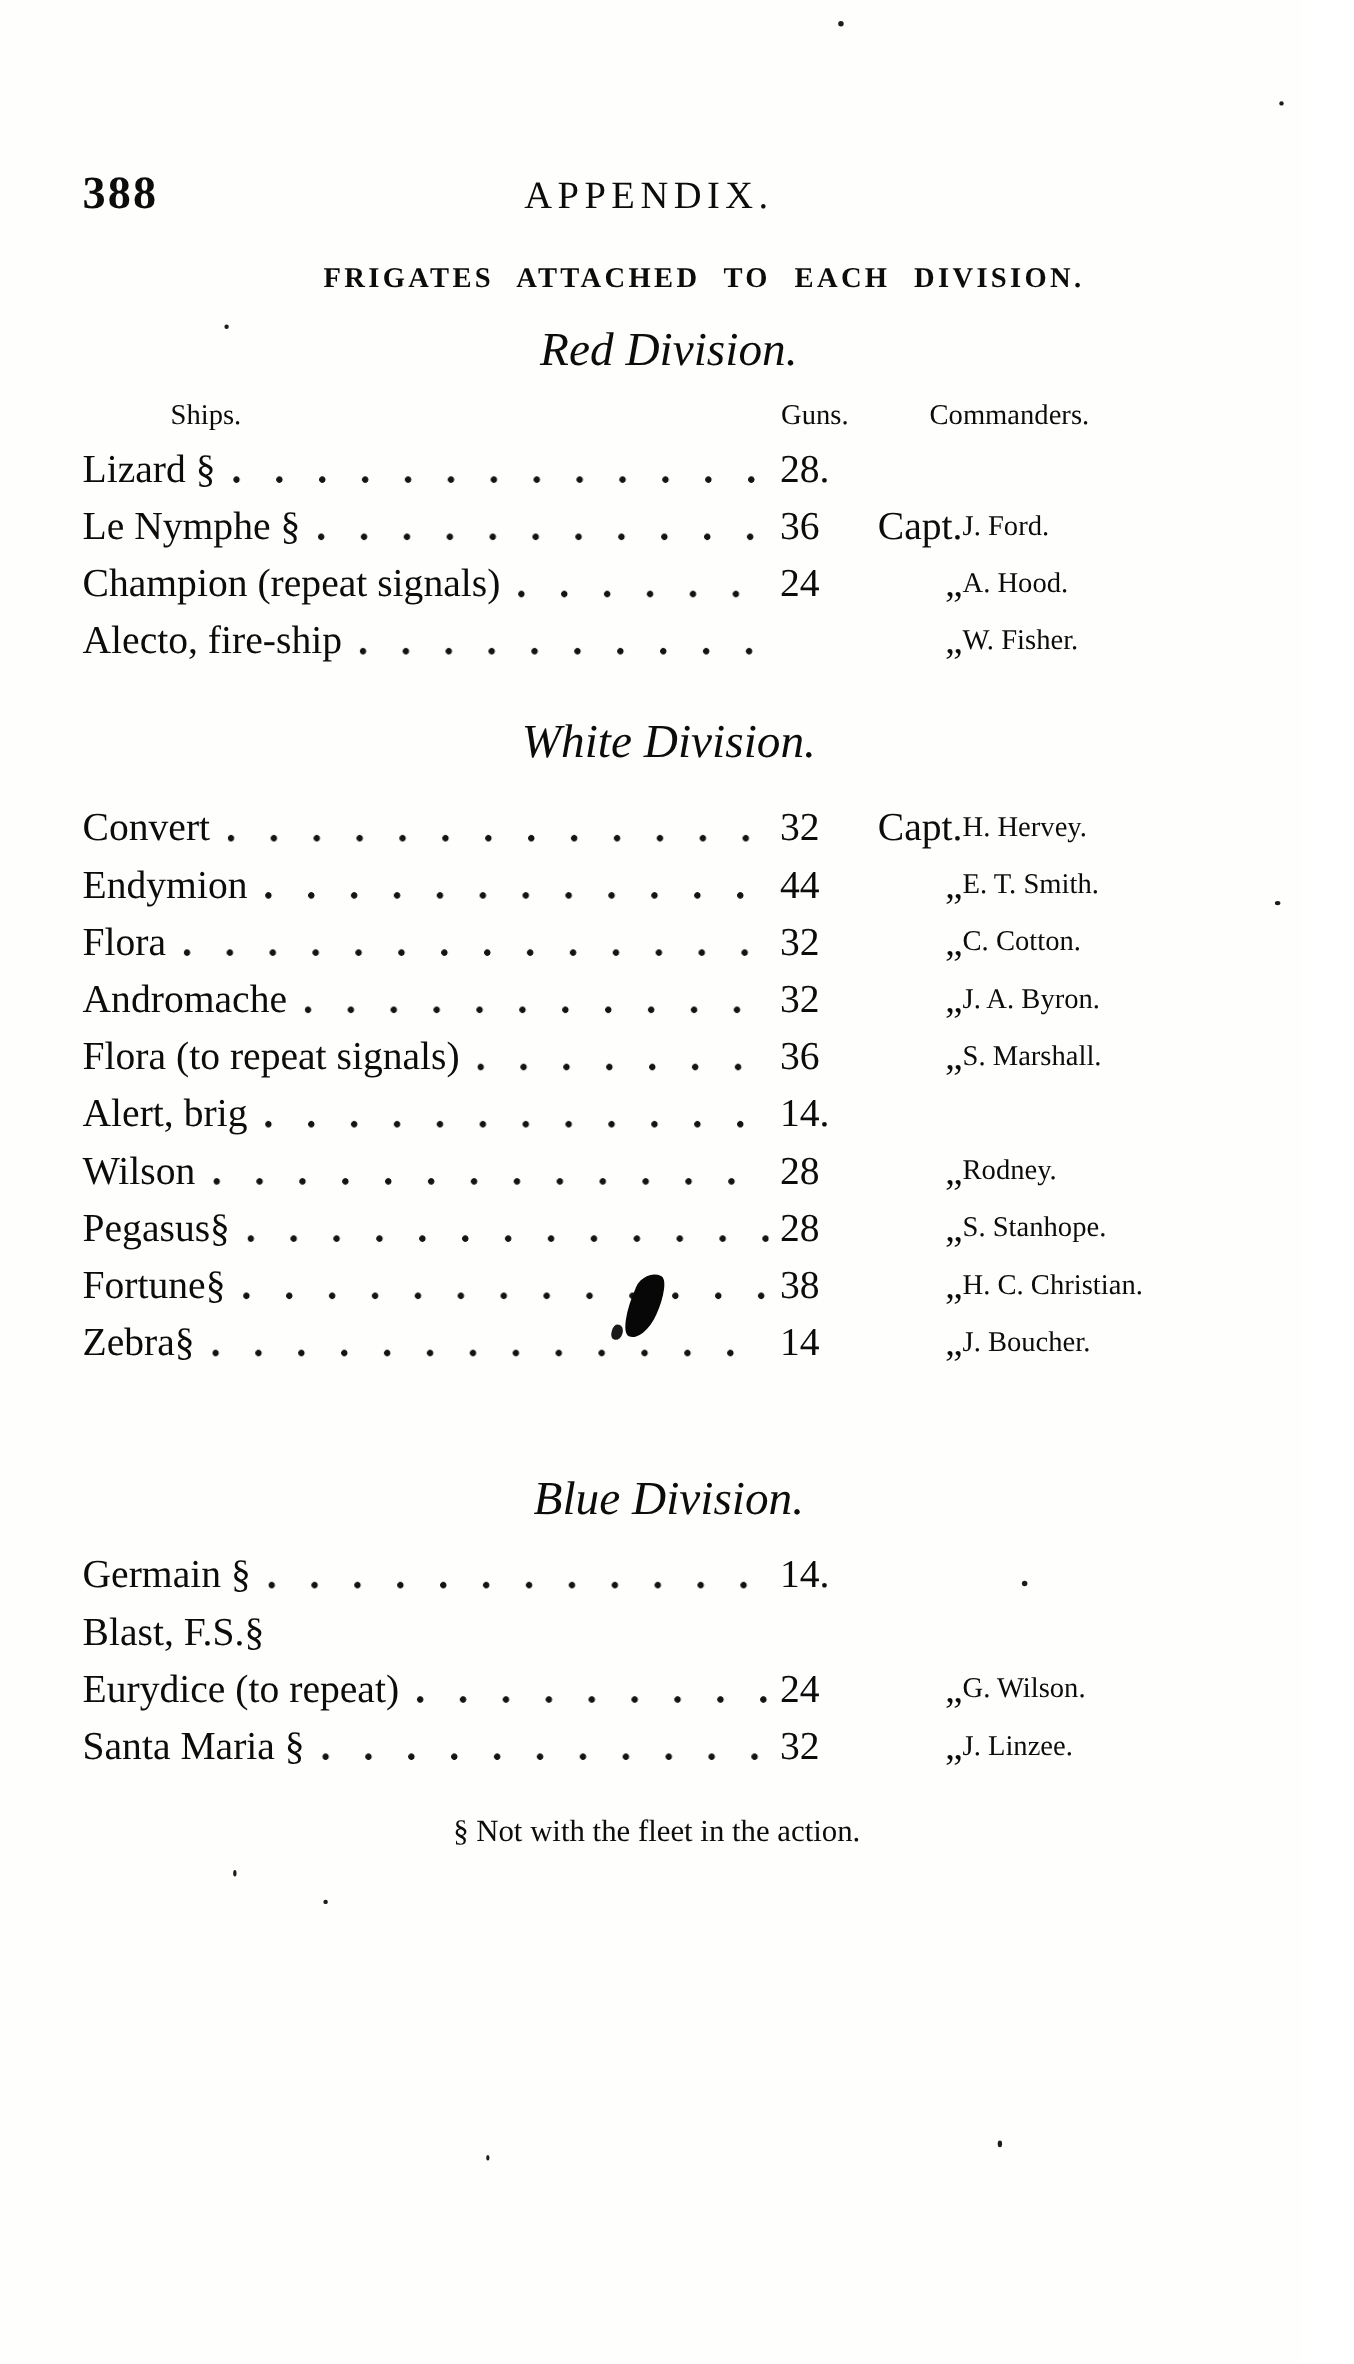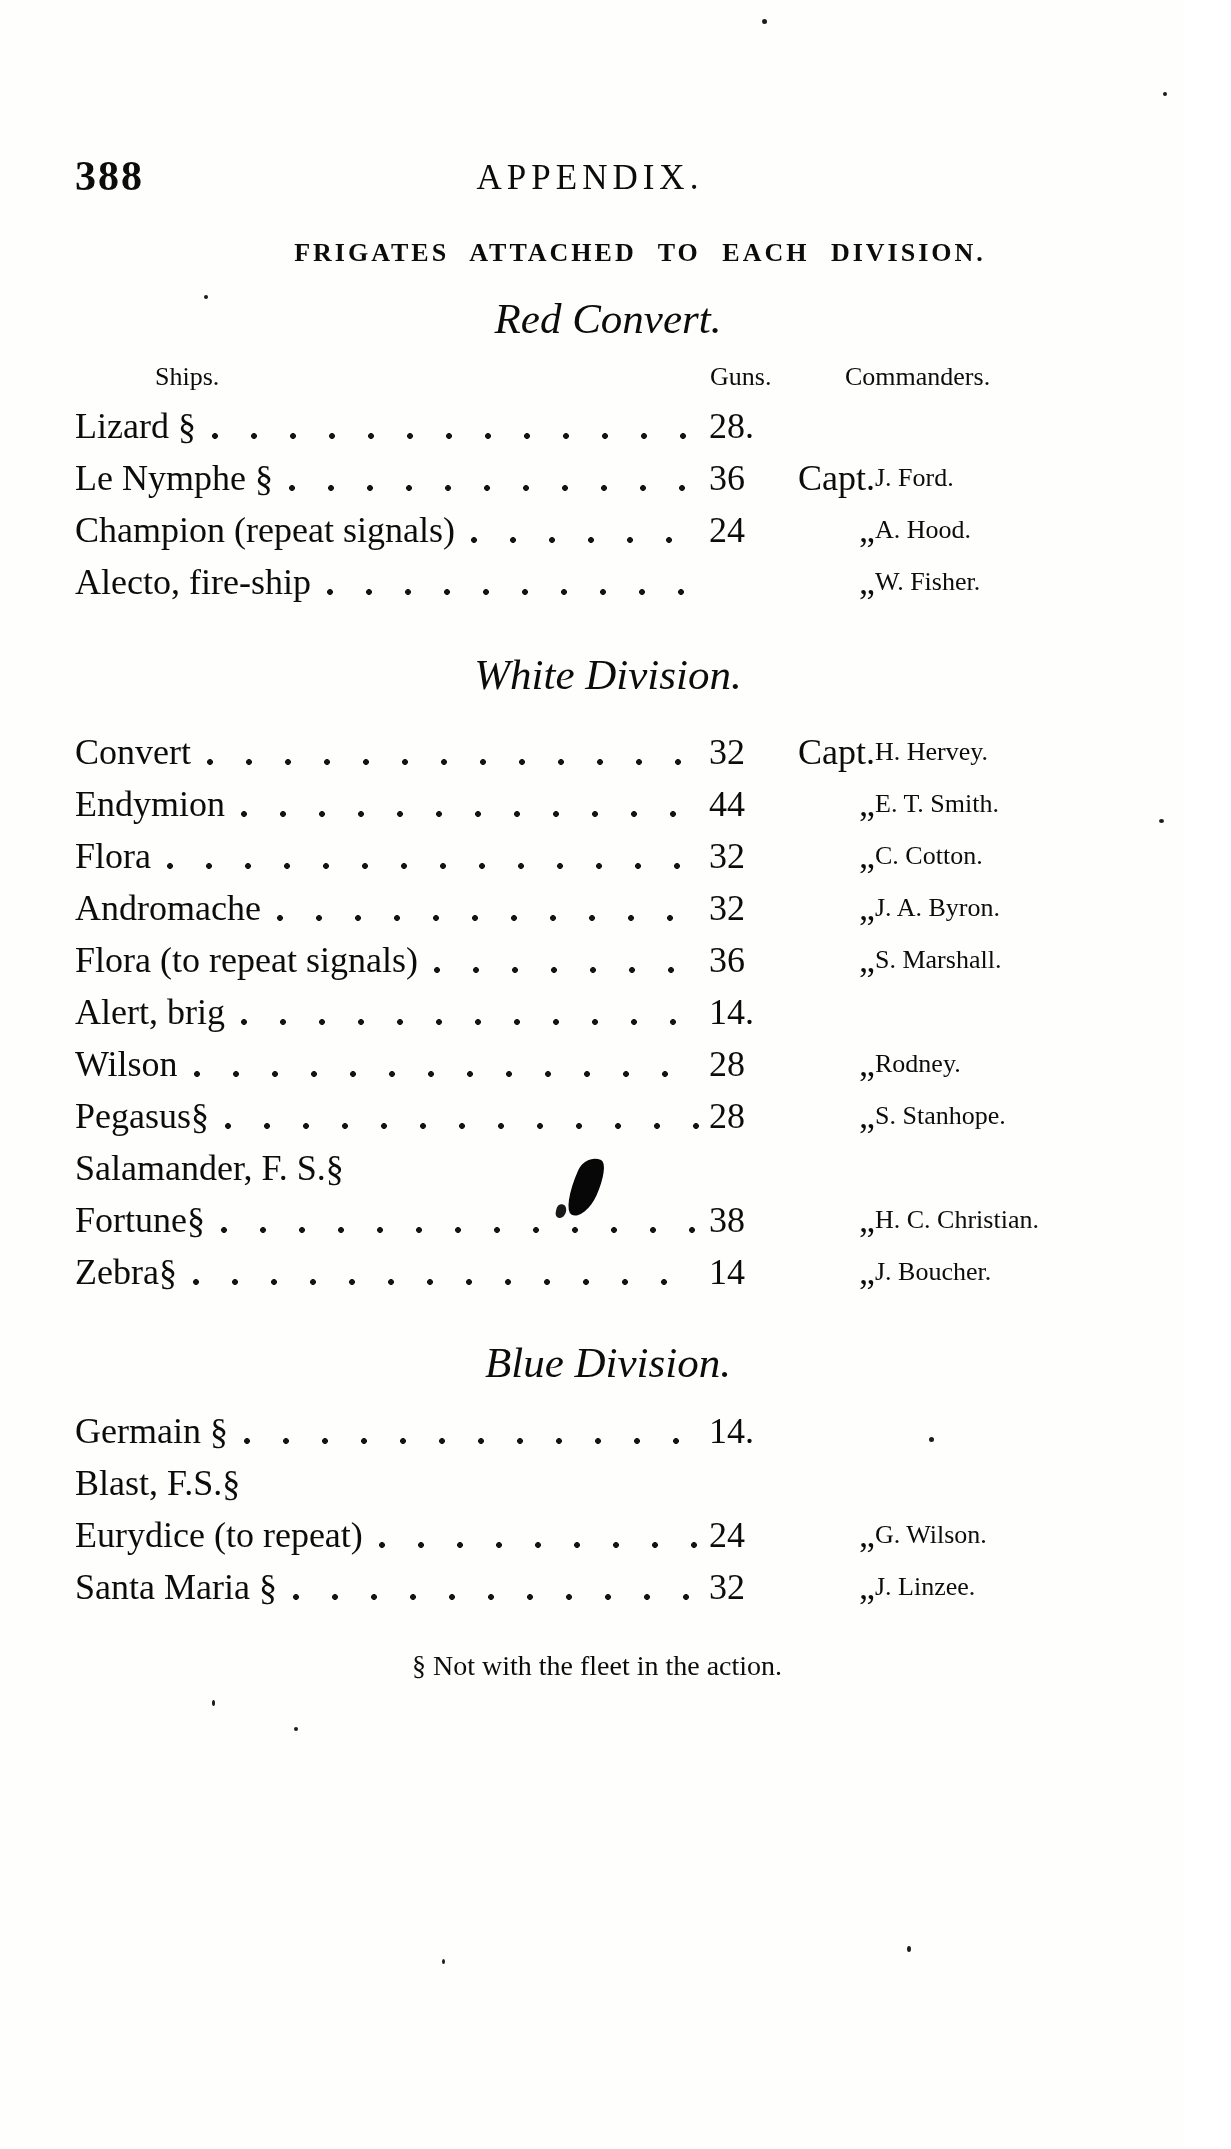"Red Convert." div.division-title { text: Convert -> Division }
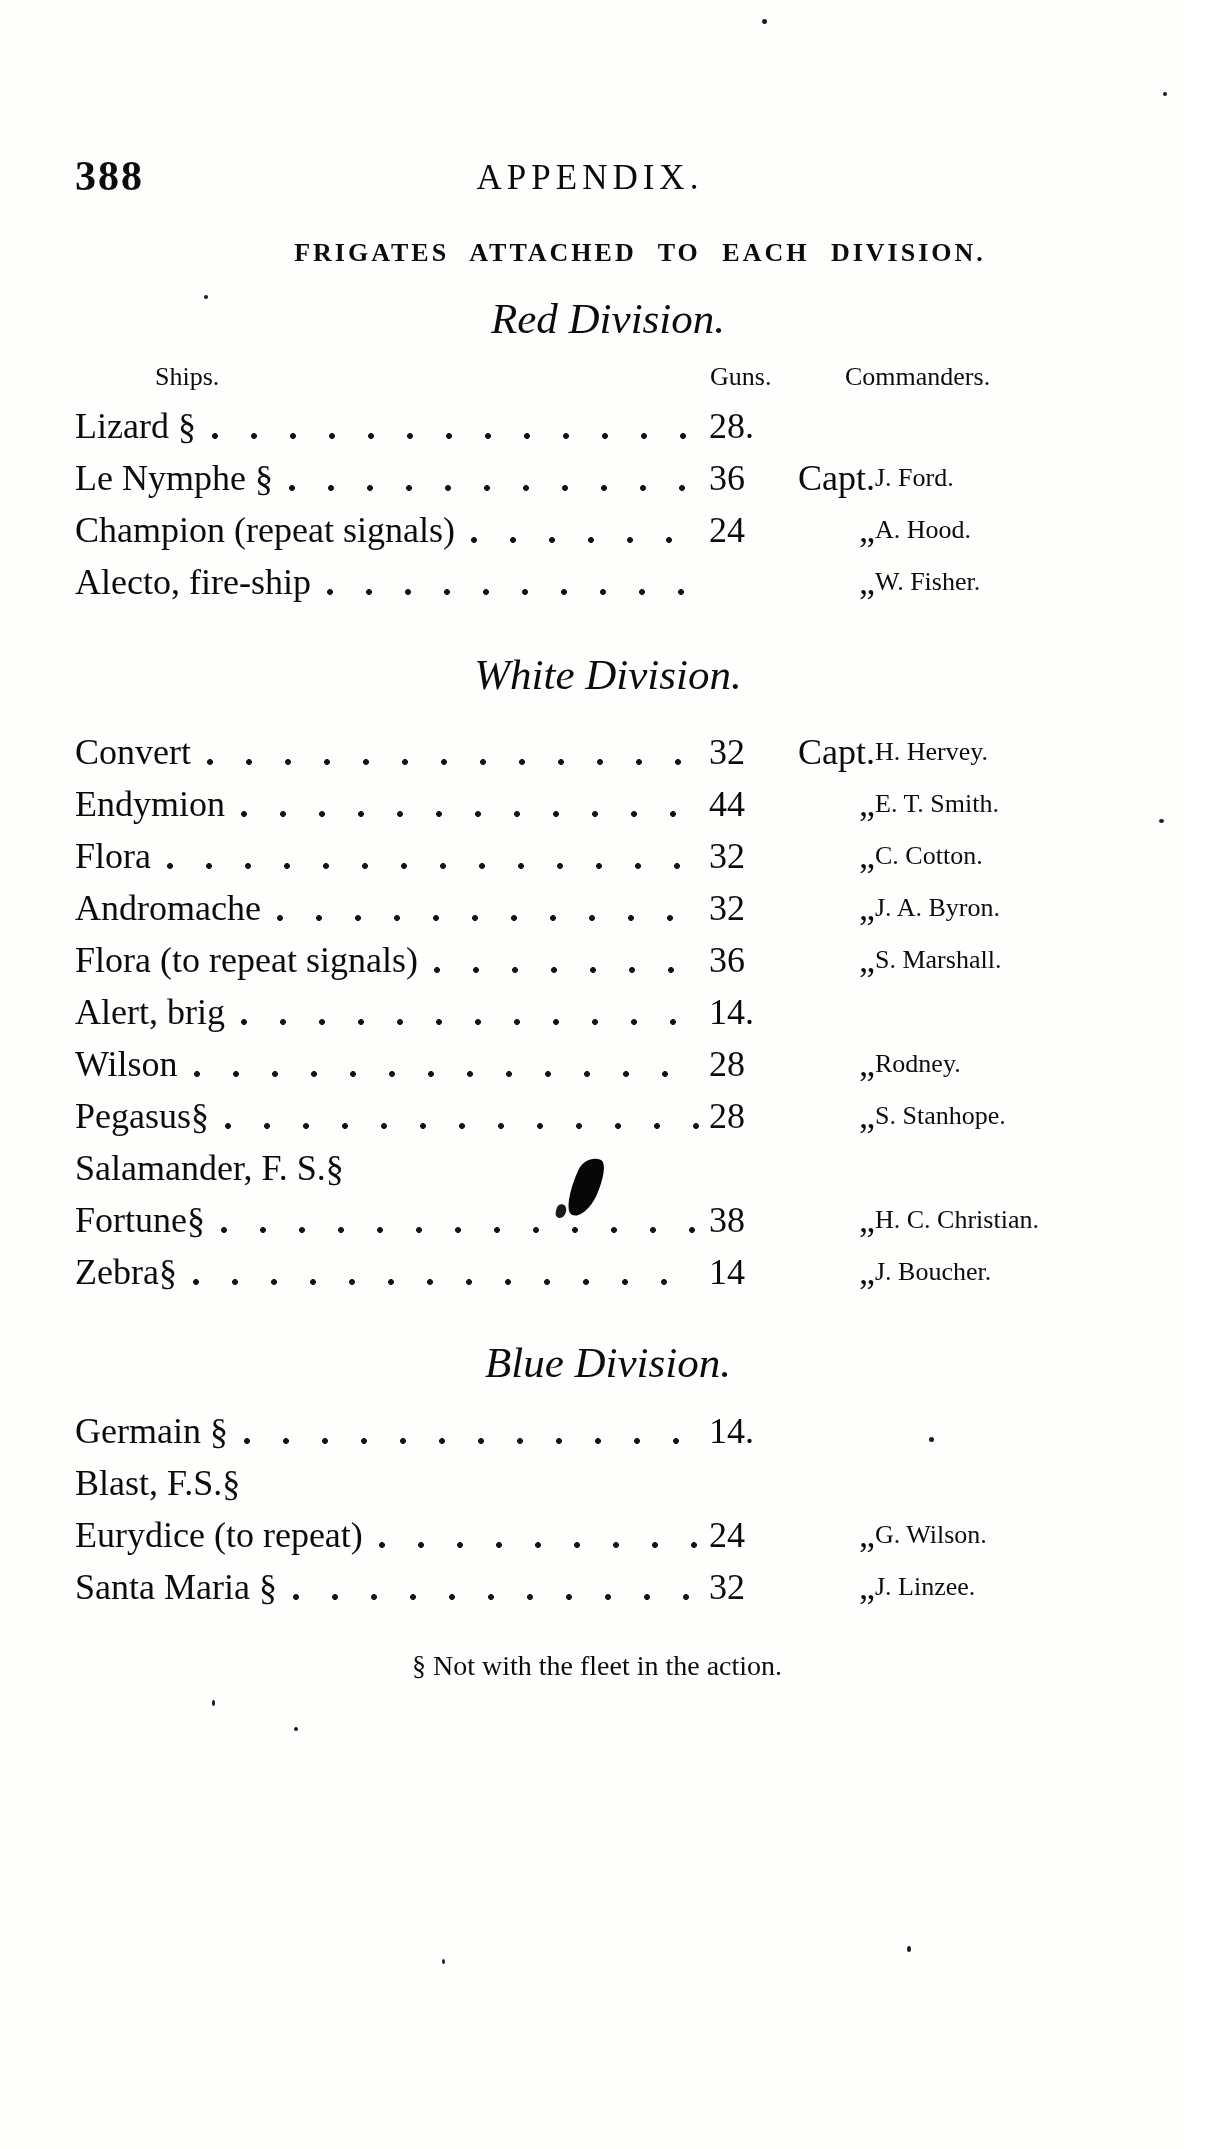"Salamander, F. S.§" div.row { html: <div> <span>Salamander, F. S.§</span> <span></span> <span></span> <span></span> <span></span> </div> -> none }
